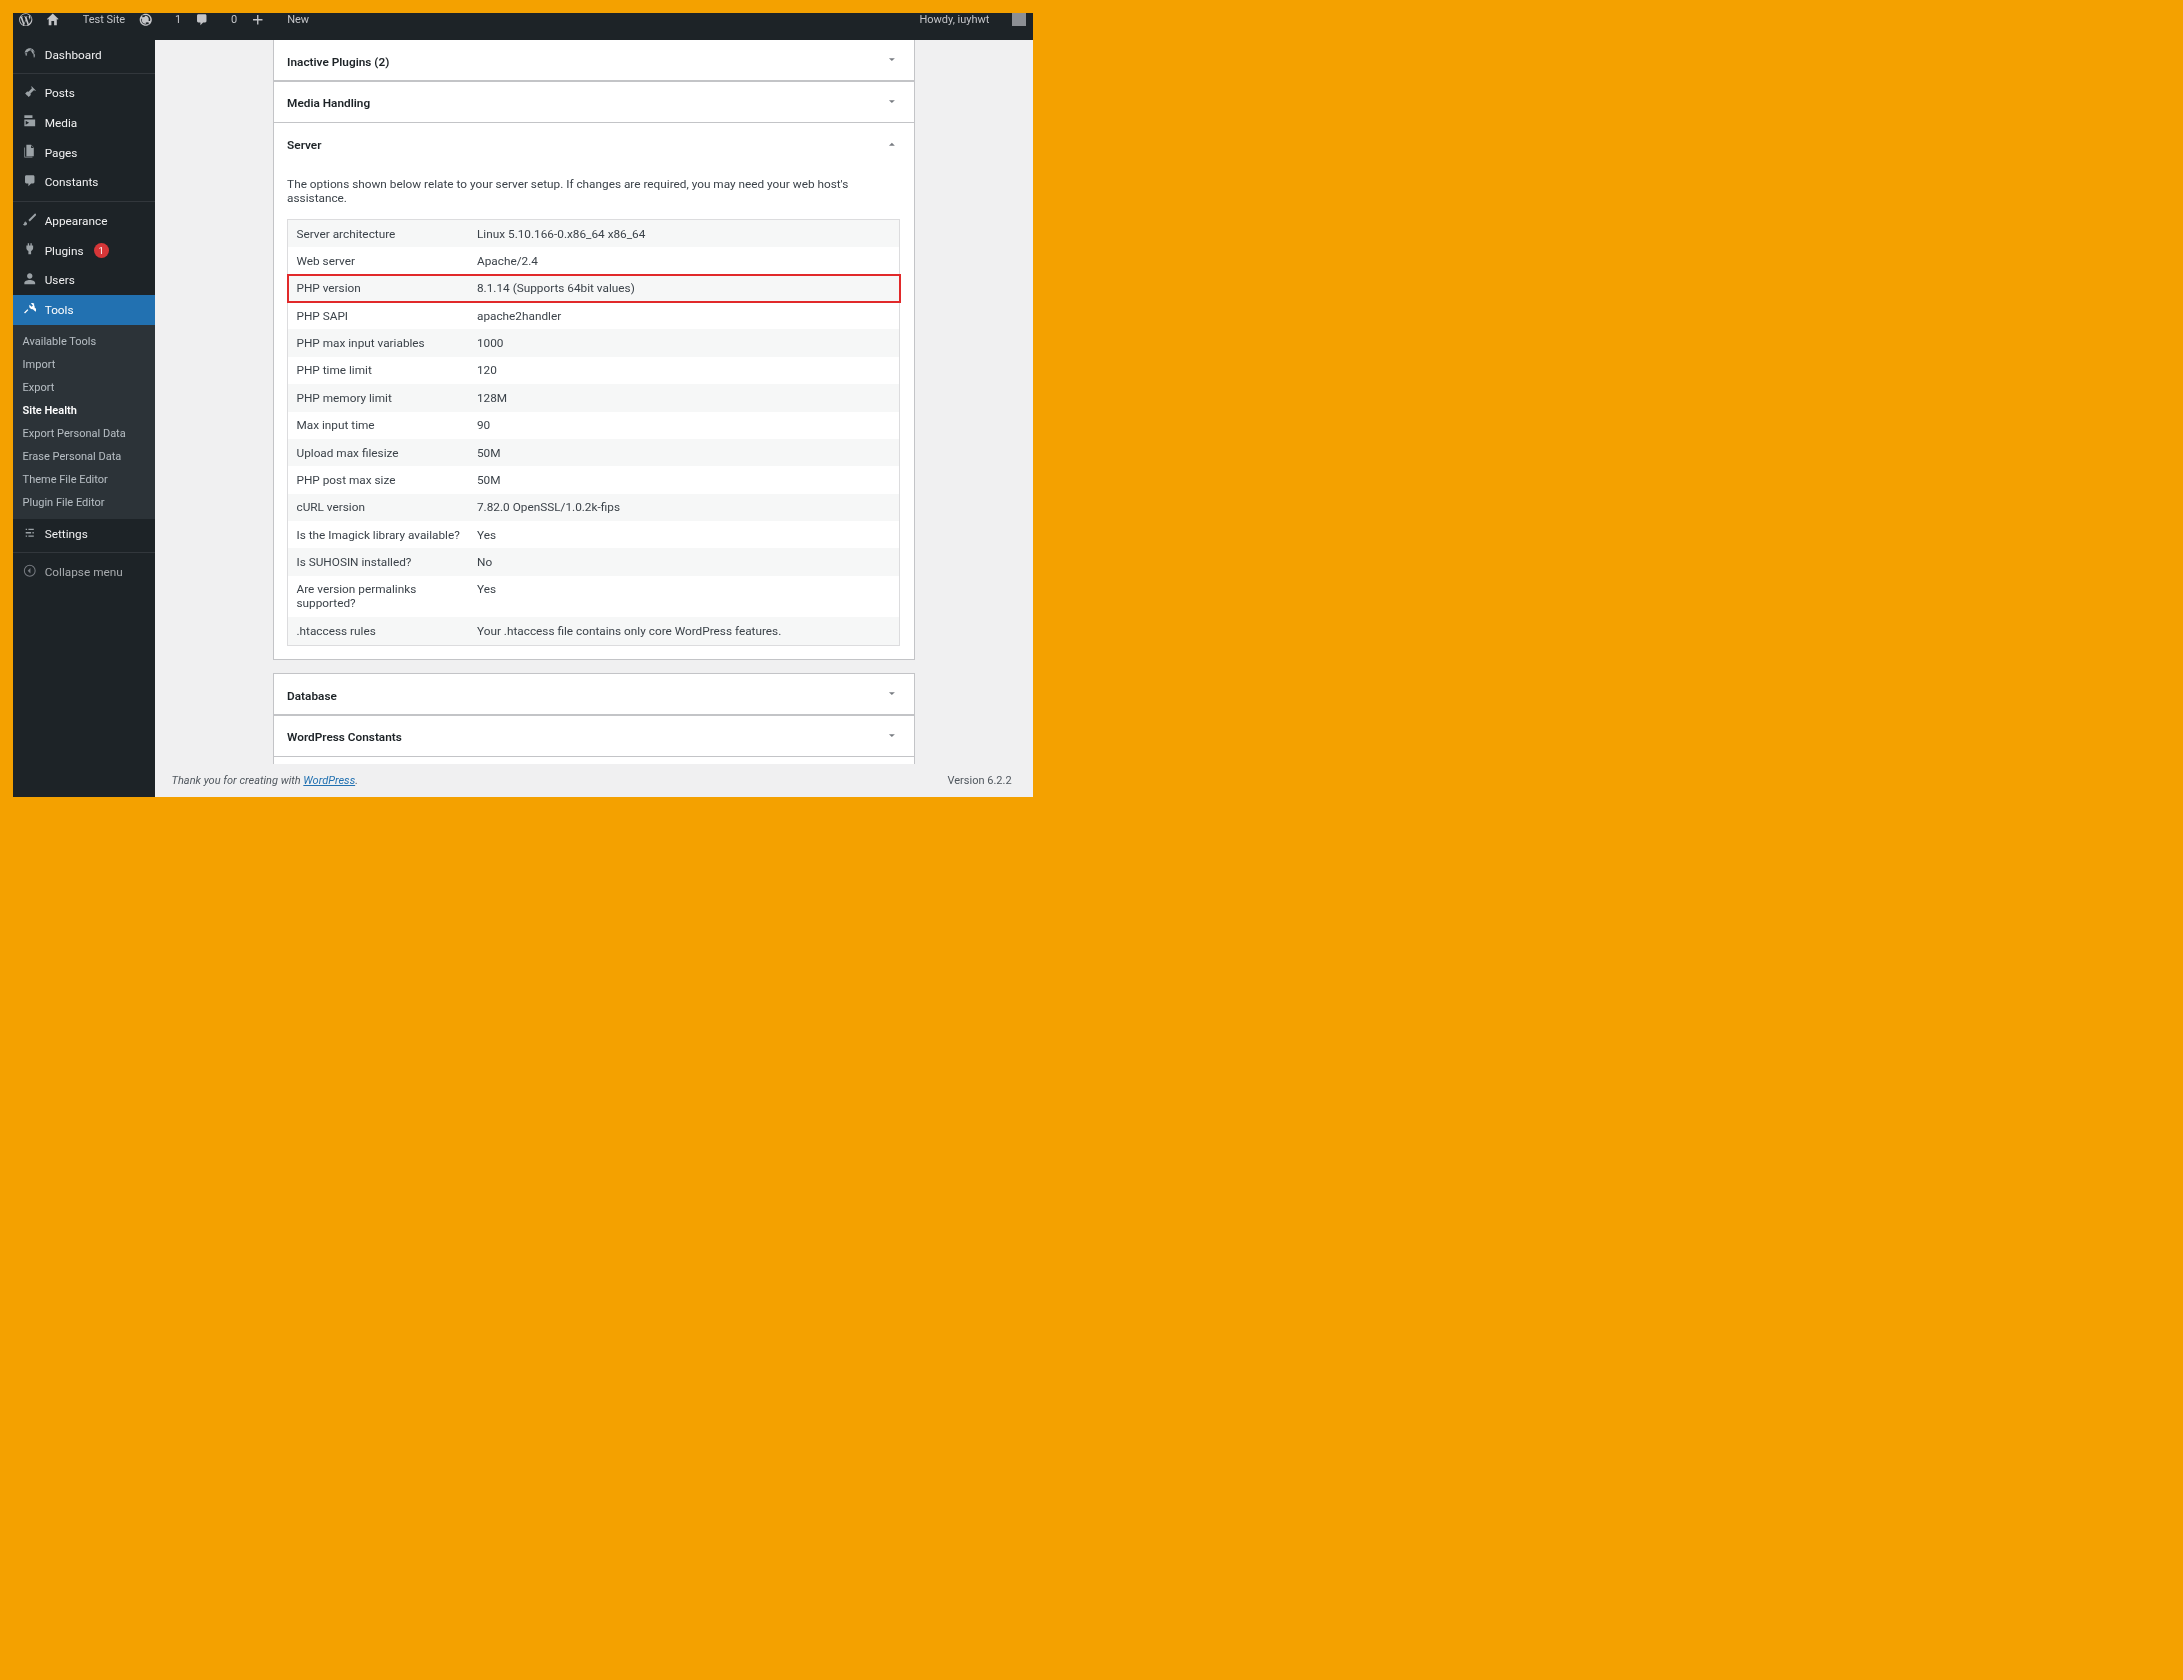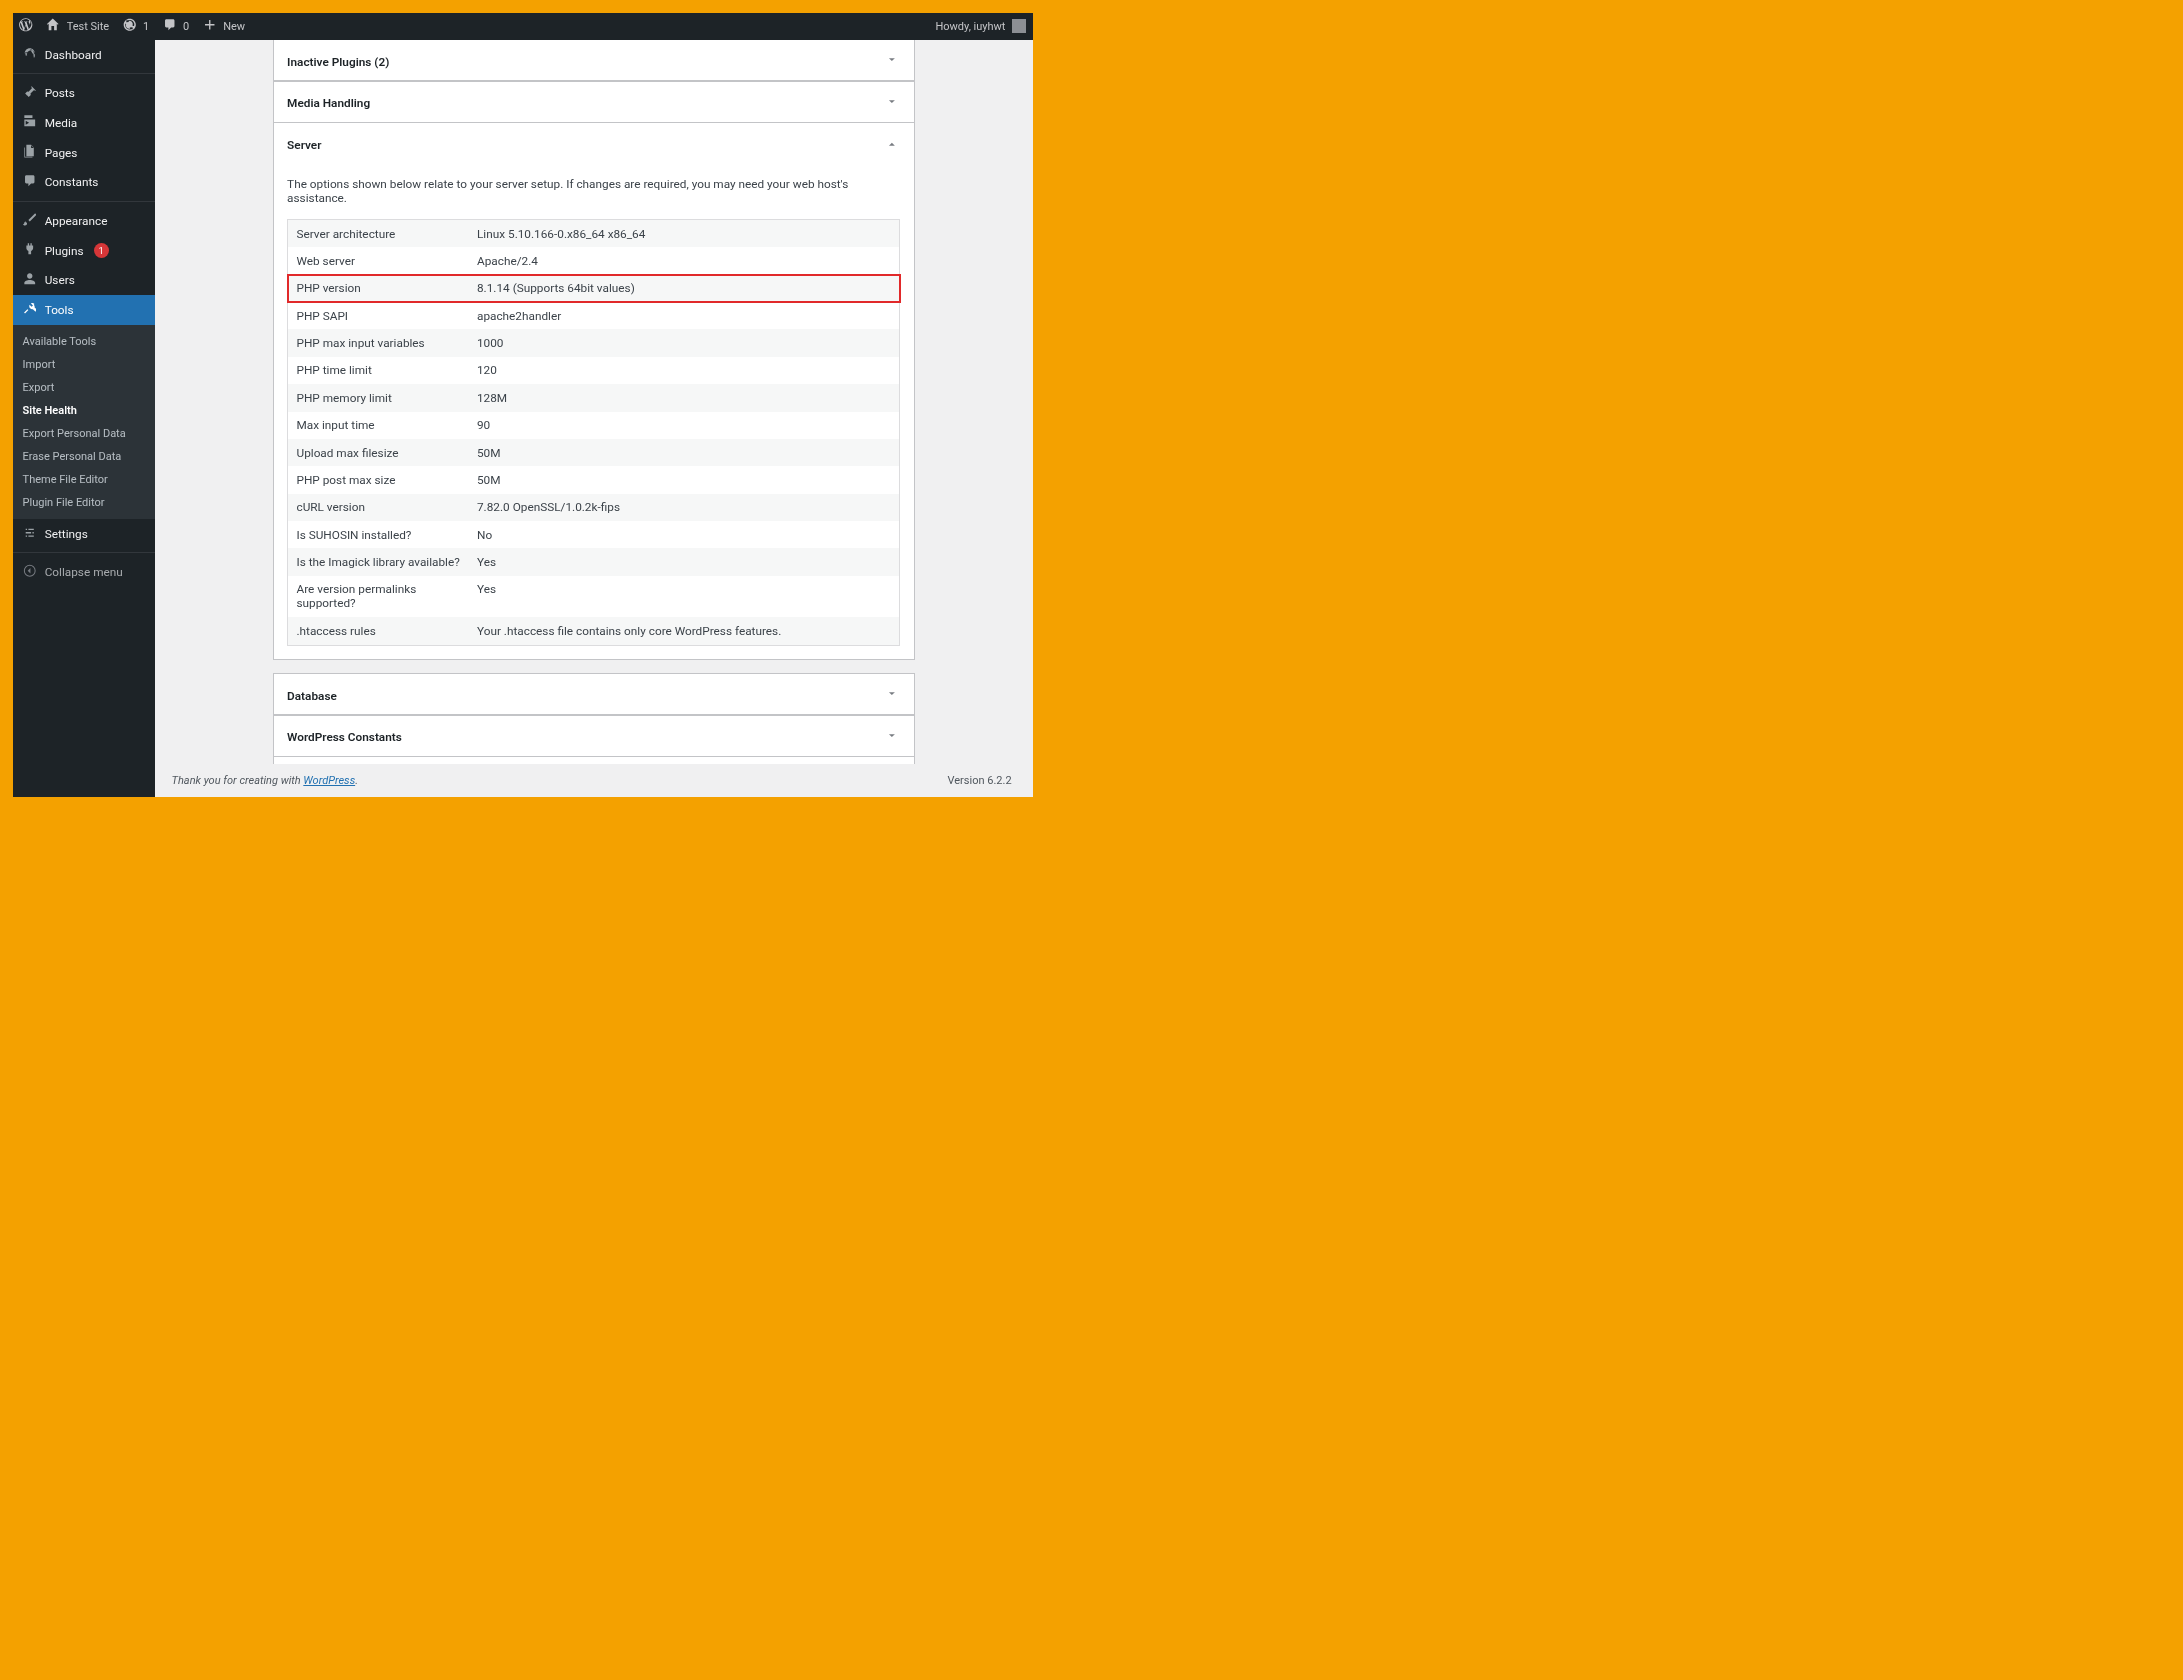"Test Site" .ab-item { align-items: center -> none; gap: 7px -> 23px }
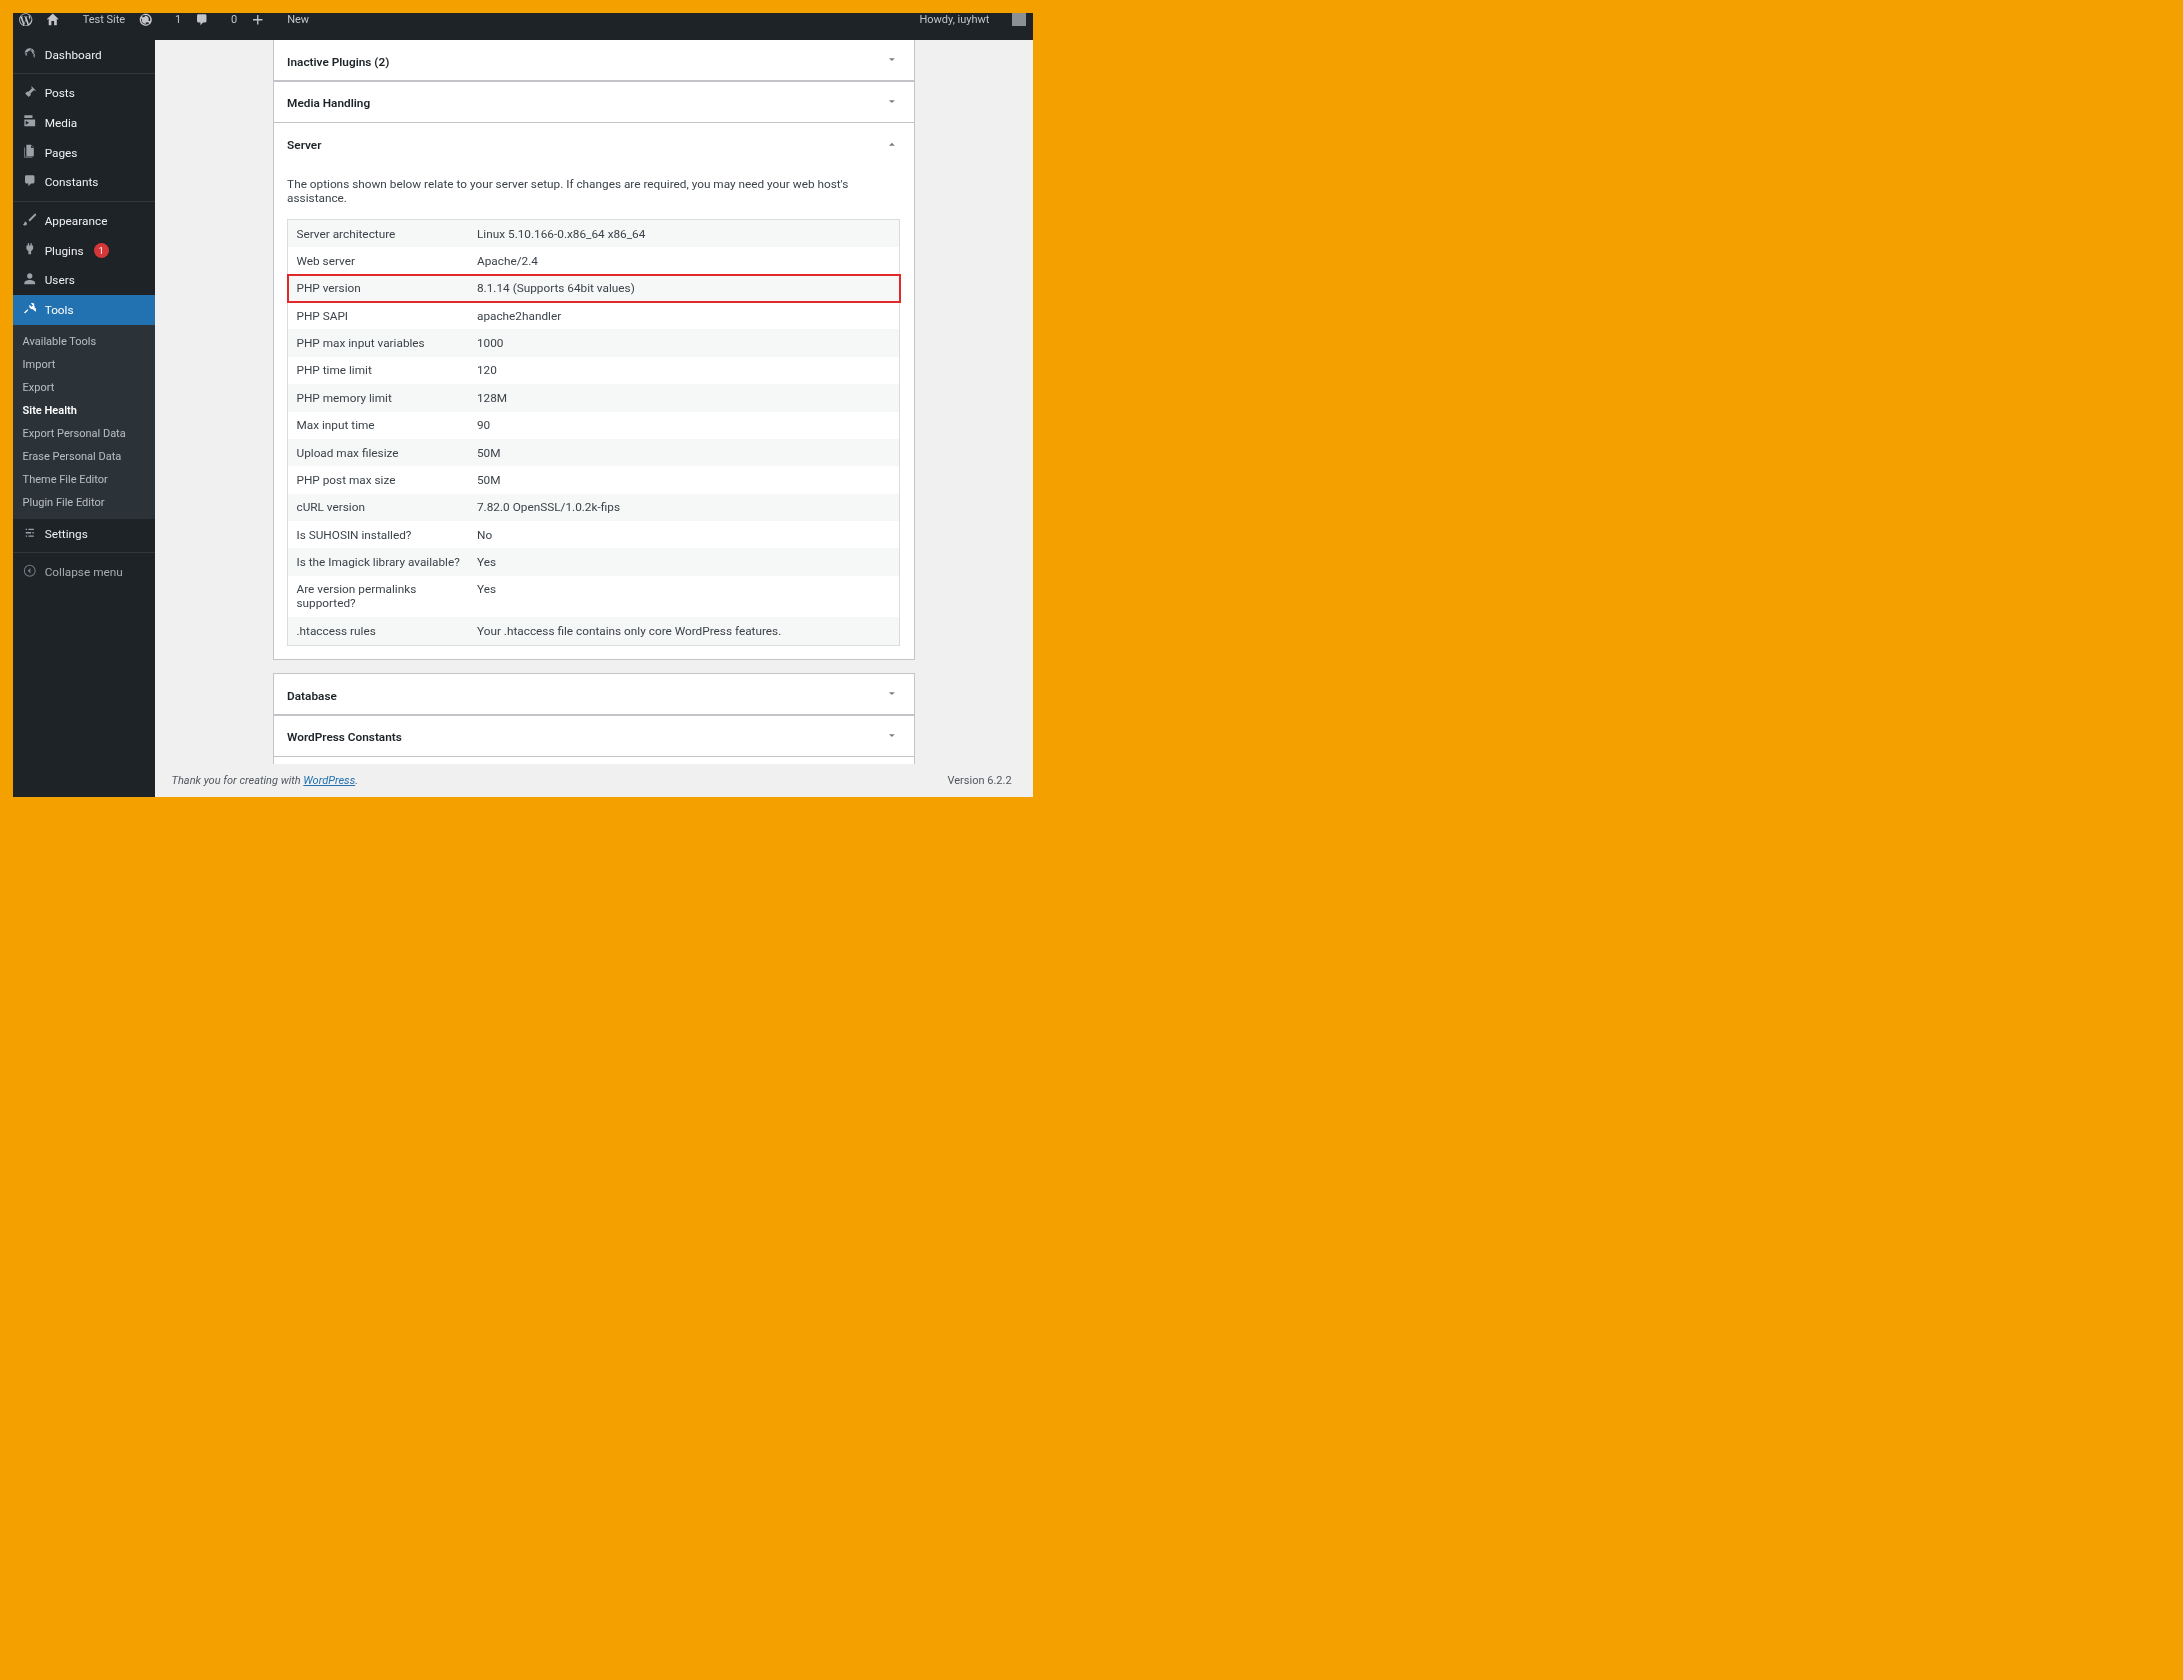"Is SUHOSIN installed?" tr { order: before "Is the Imagick library available?" -> after "Is the Imagick library available?" }
